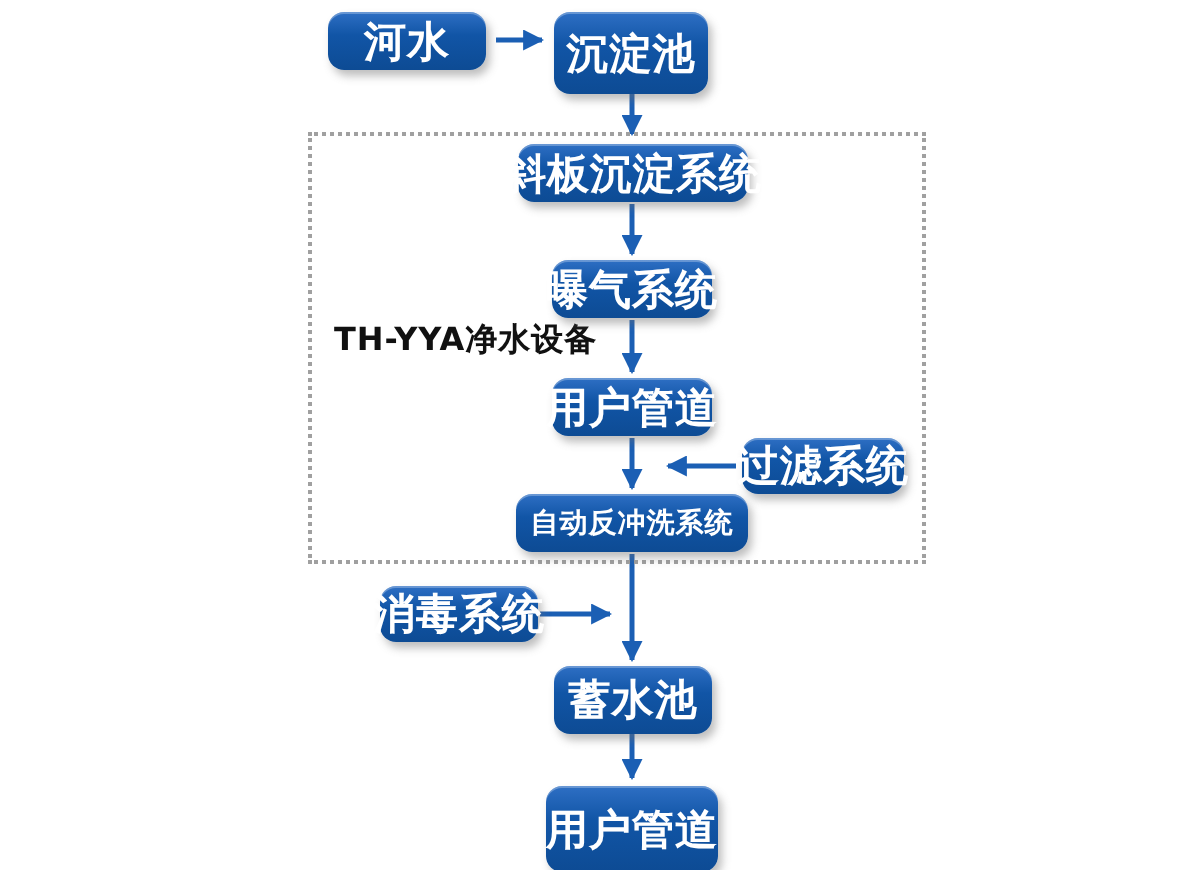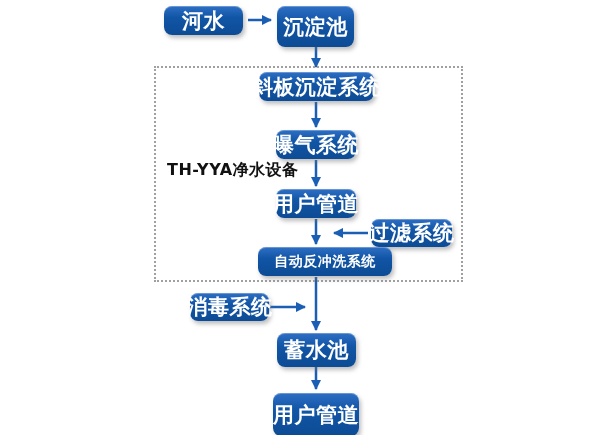"自动反冲洗系统" div.node { width: 134px -> 116px }
